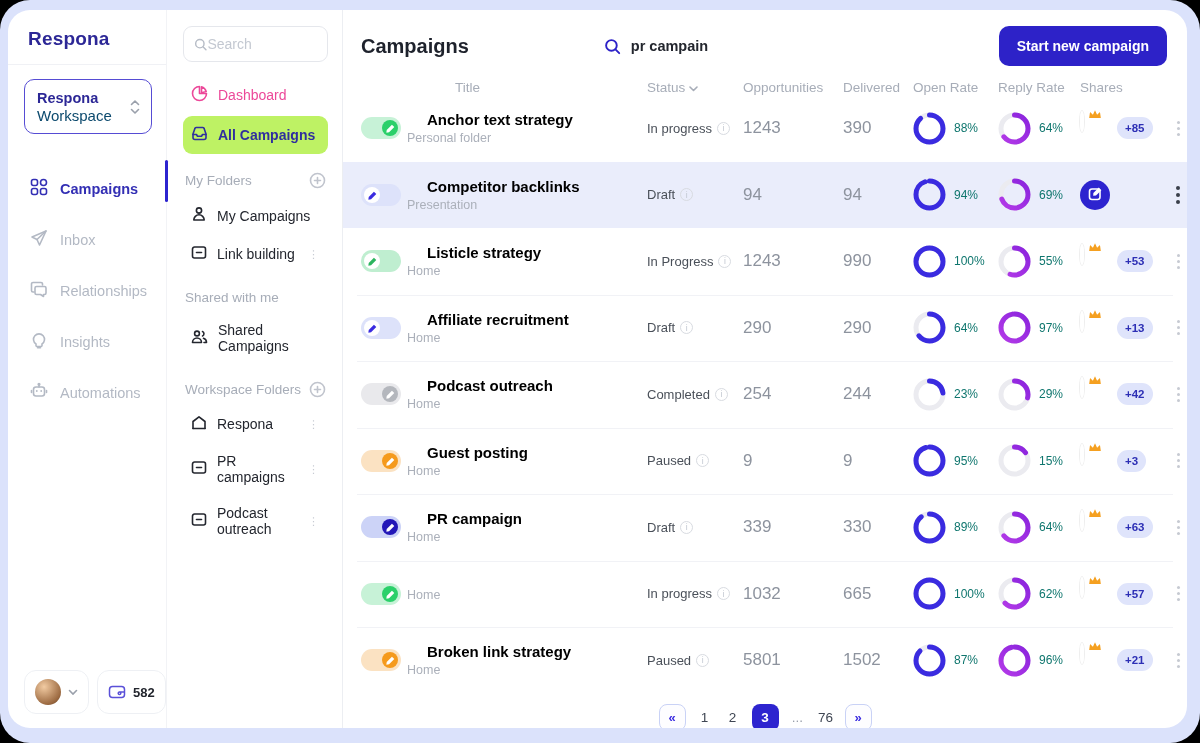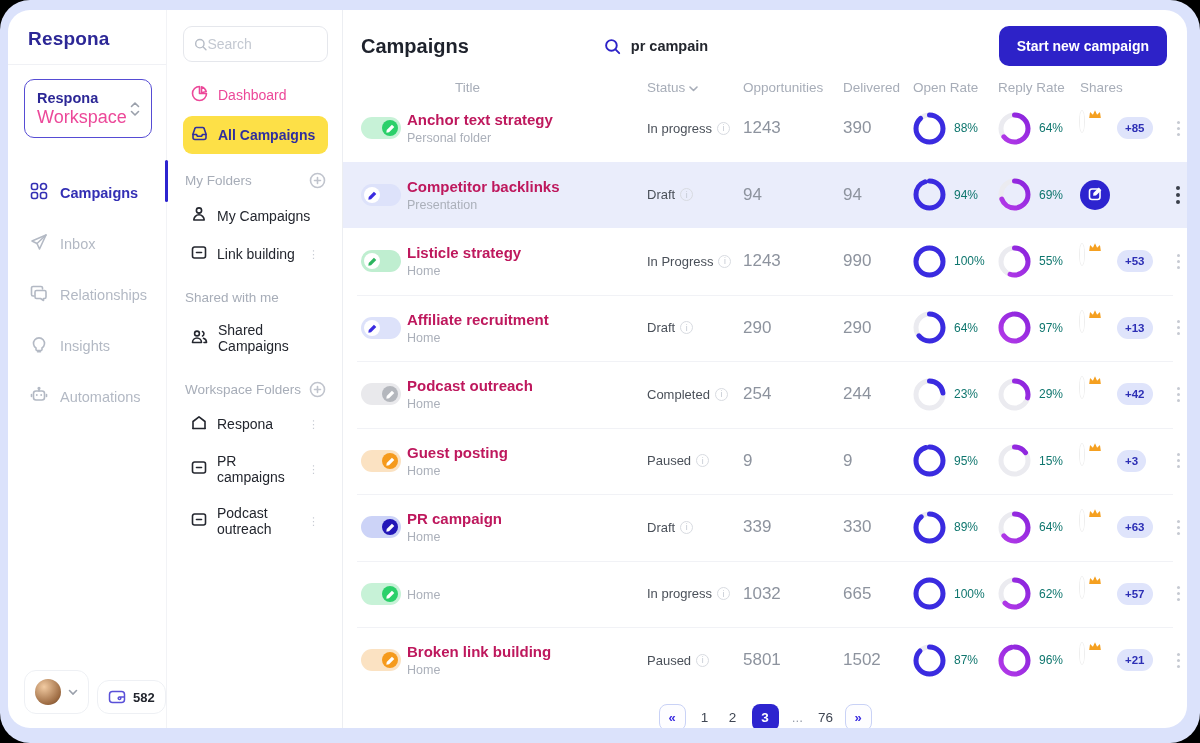"Workspace" .ws-sub { color: #ec4899 -> #0c4a6e; font-size: 18px -> 15px }
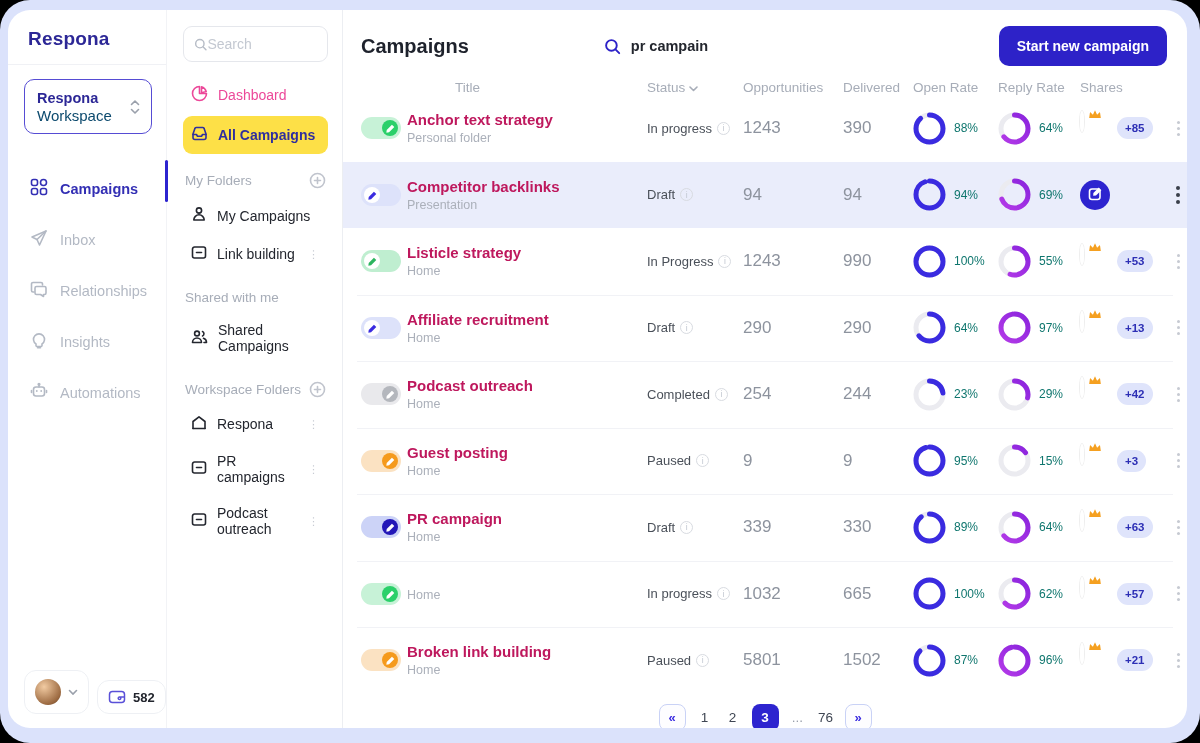"Anchor text strategy" .cell-title .t1 { color: #be185d -> #000000; margin-left: none -> 20px }
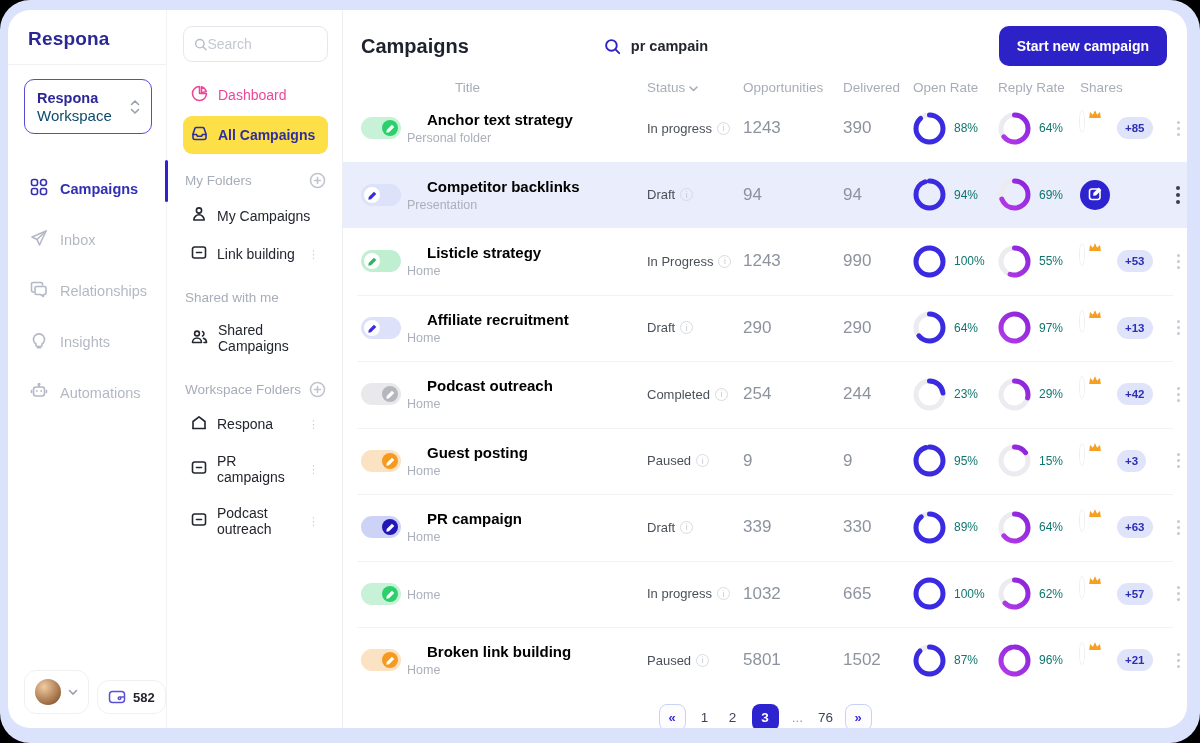"All Campaigns" .f-item.current { background: #fde047 -> #bef264 }
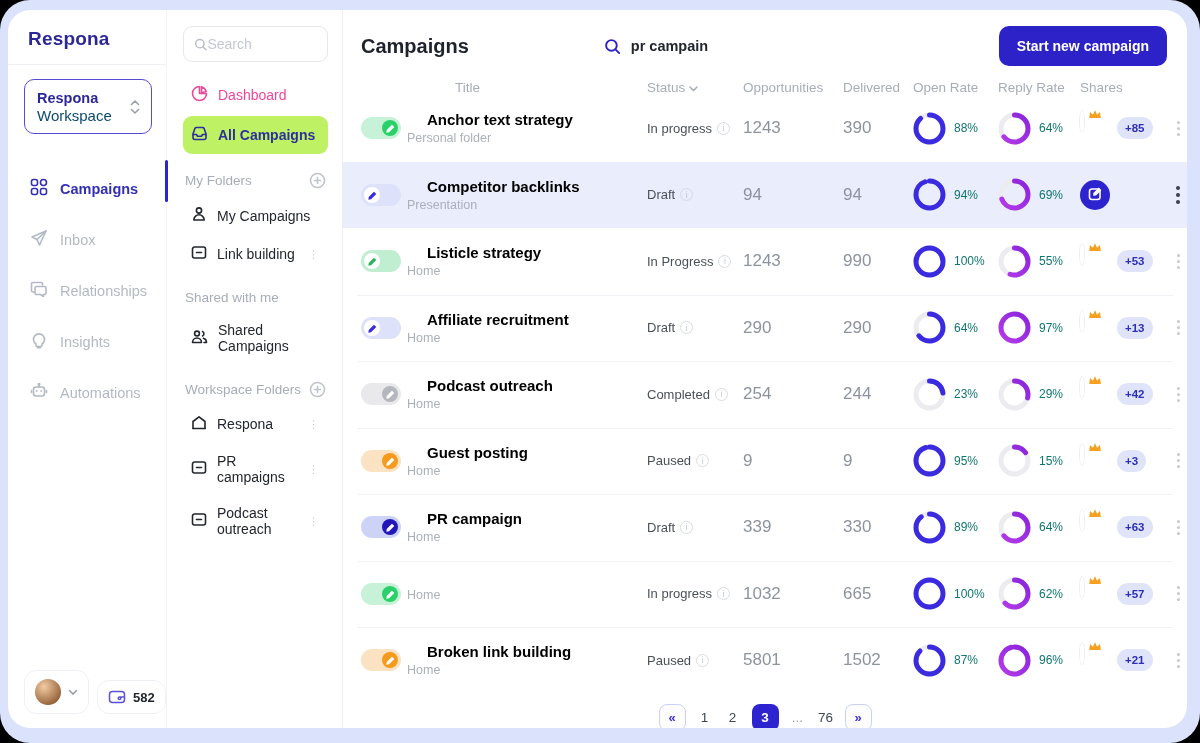"Broken link building" div.t1 { text: building -> strategy }
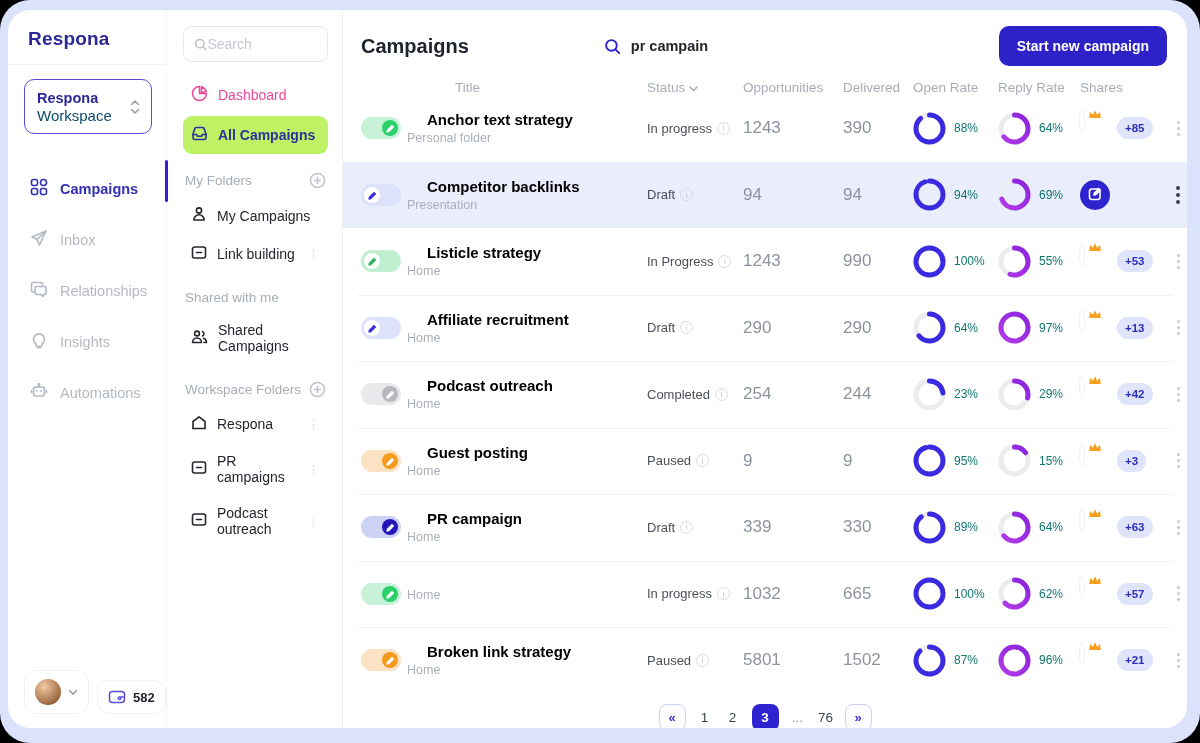"582" .side-footer { align-items: flex-end -> none }
